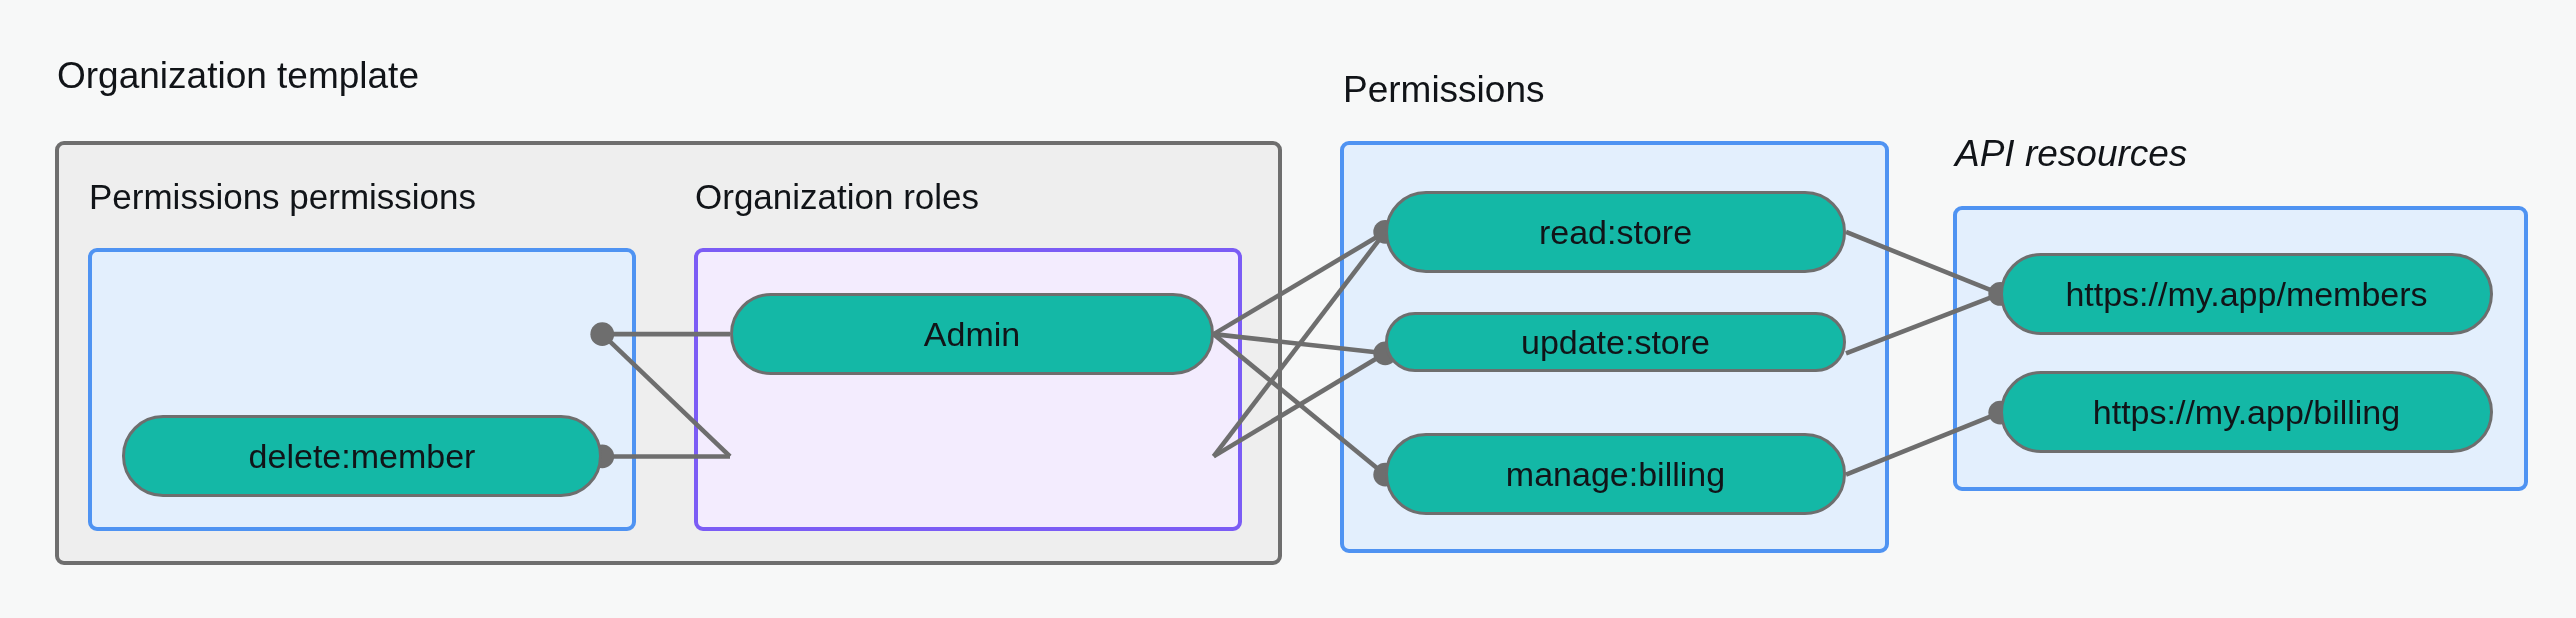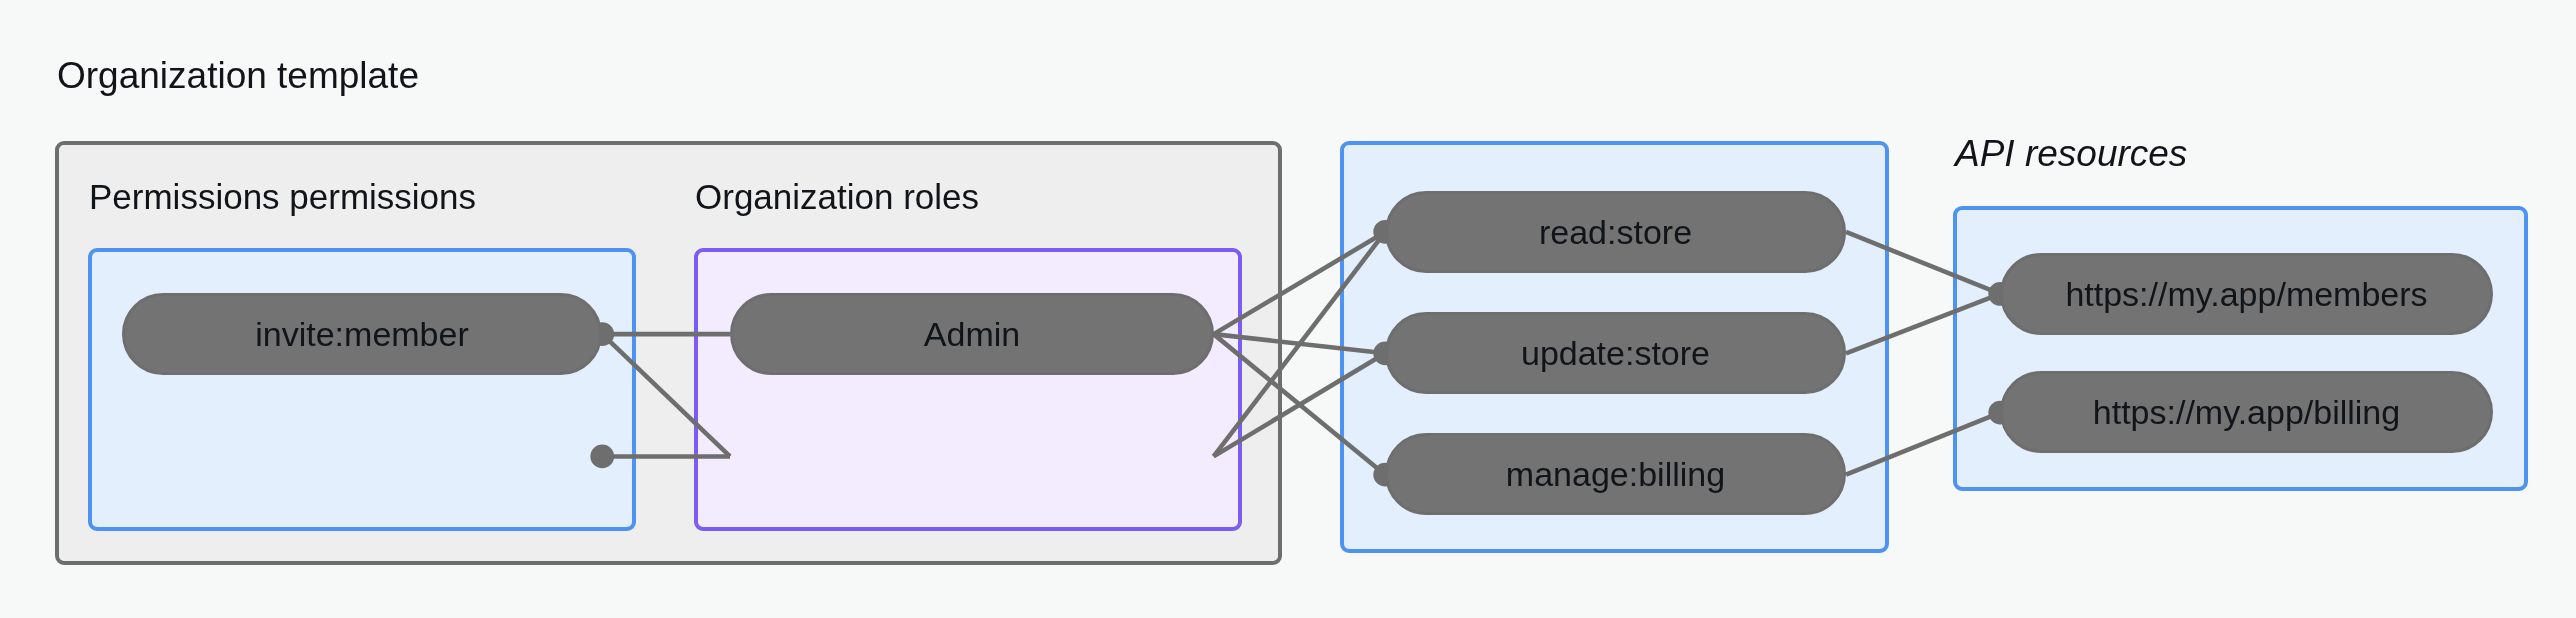"Permissions" div.group-title { html: none -> <div>Permissions</div> }
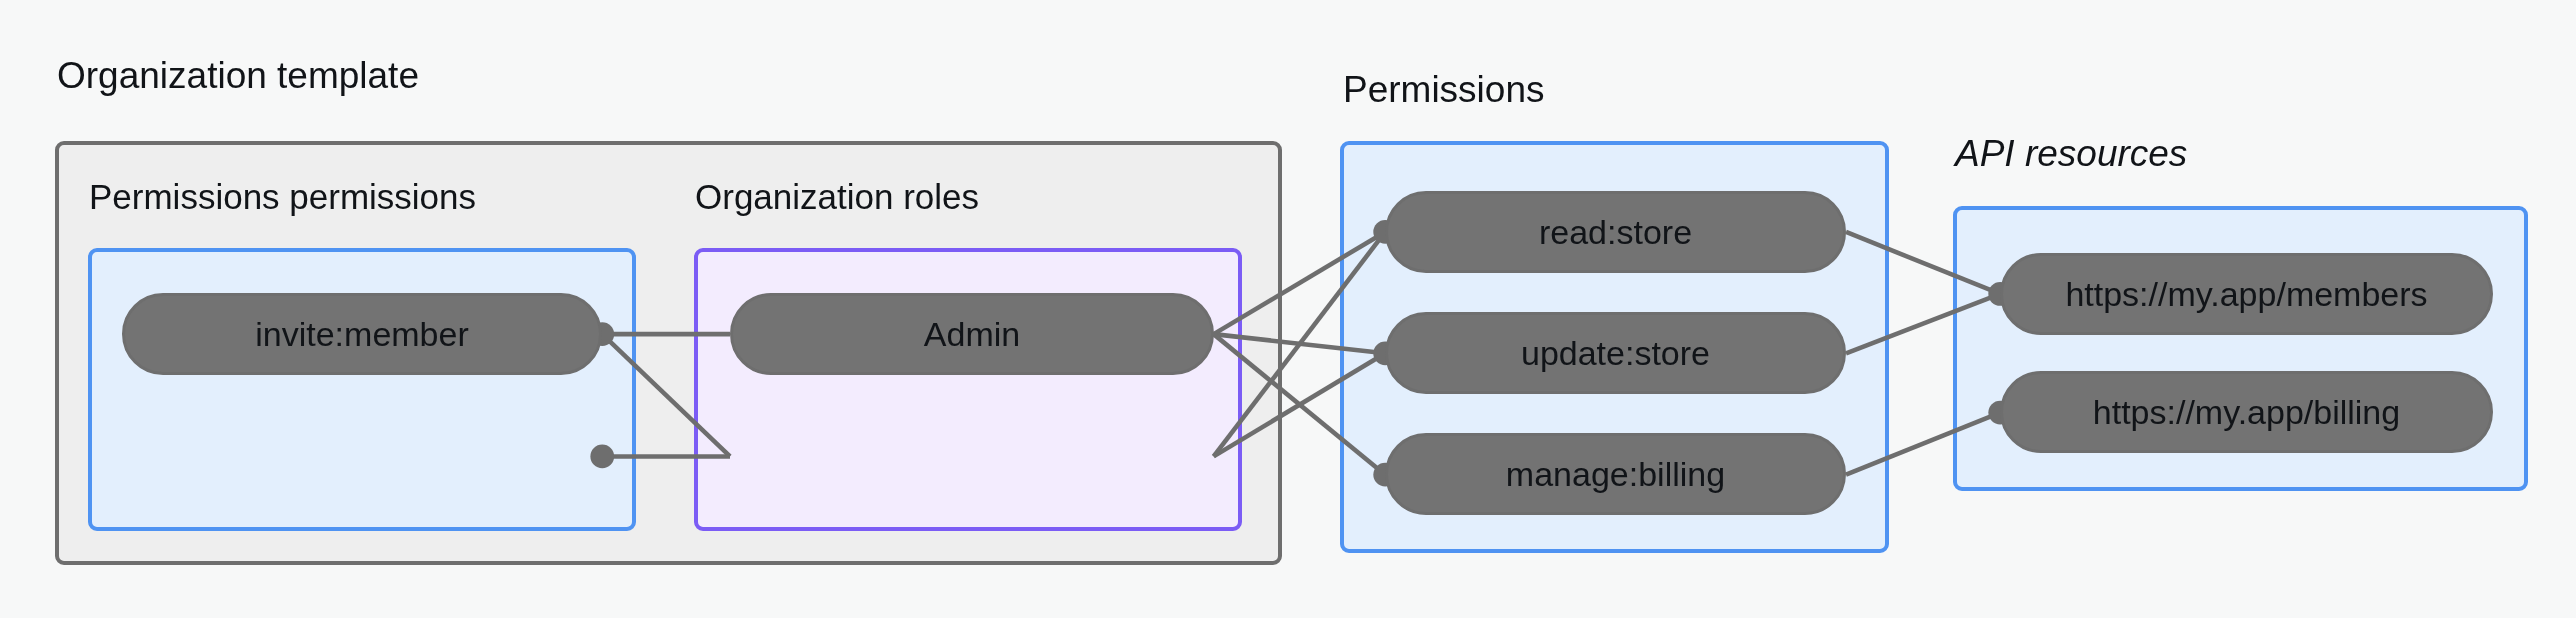"read:store" .pill { background: #737373 -> #14b8a6 }
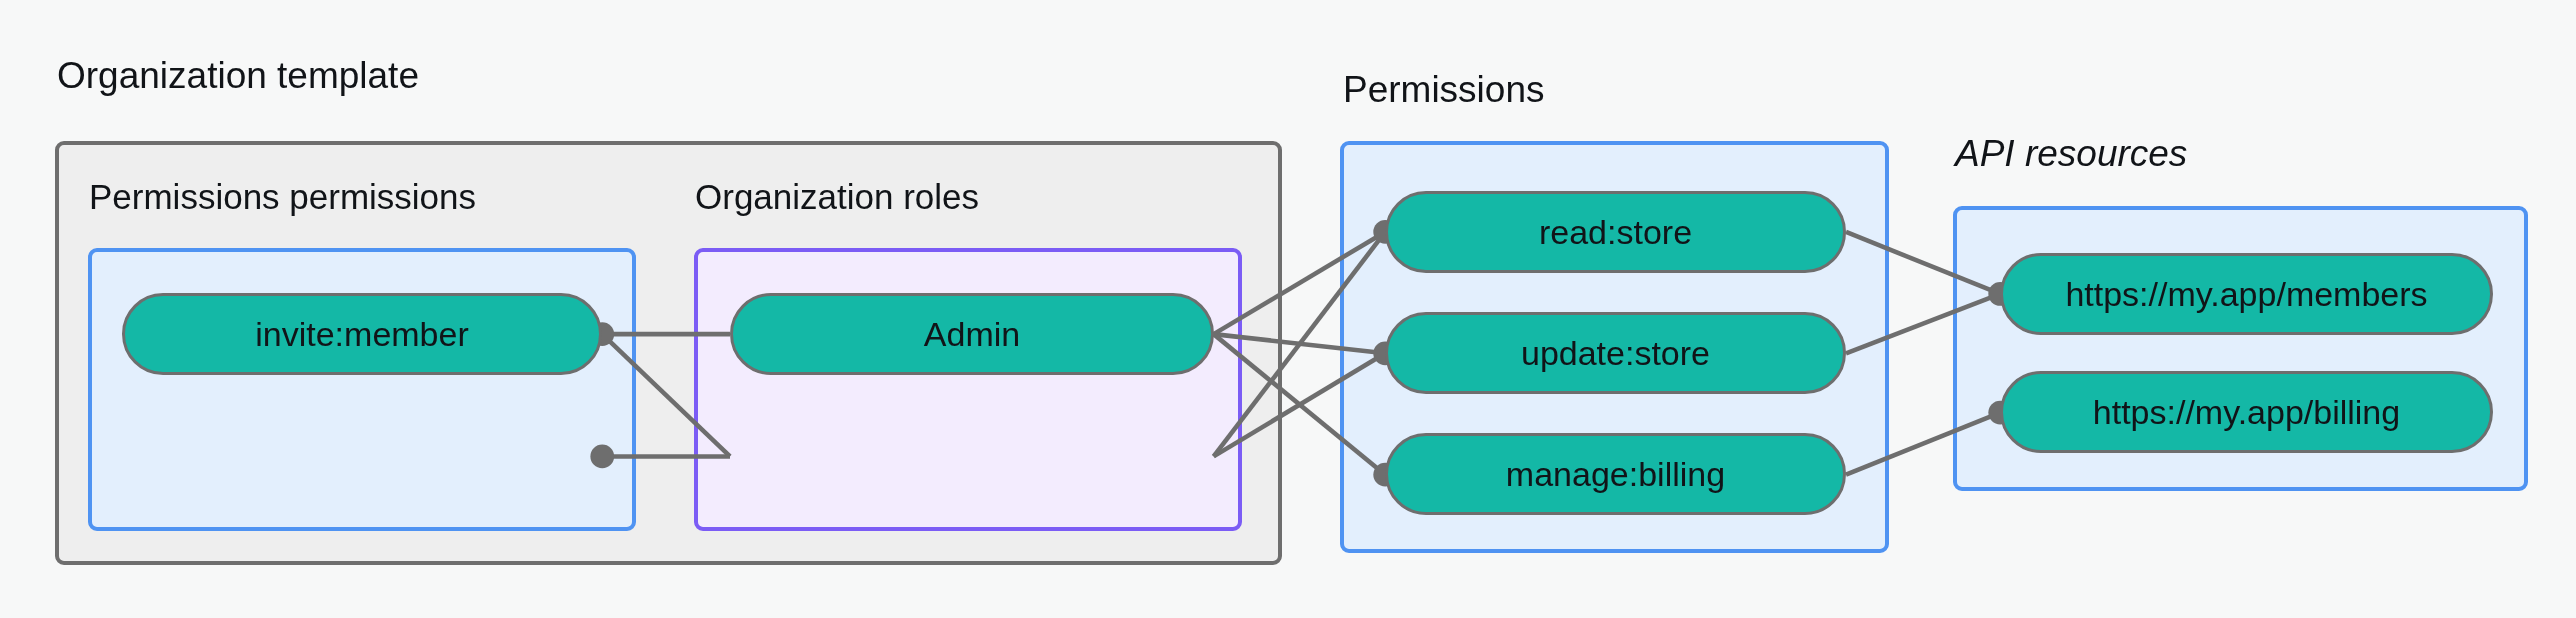"invite:member" div.pill { html: <div>invite:member</div> -> none }
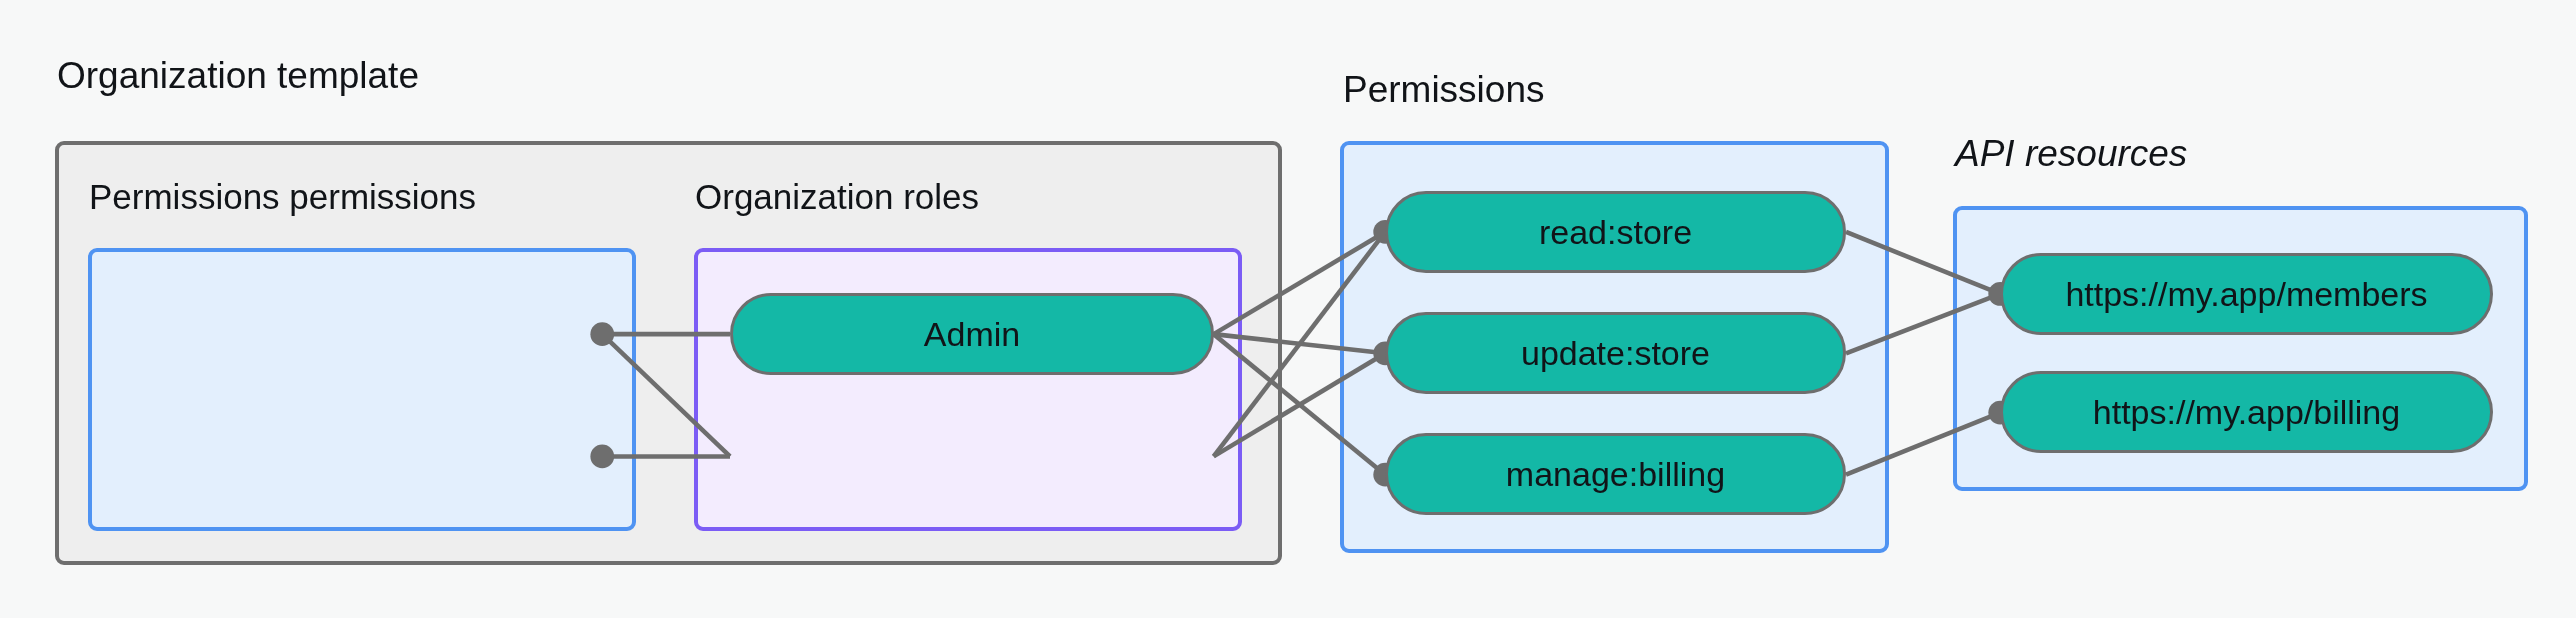"update:store" div.pill { height: 82px -> 60px }
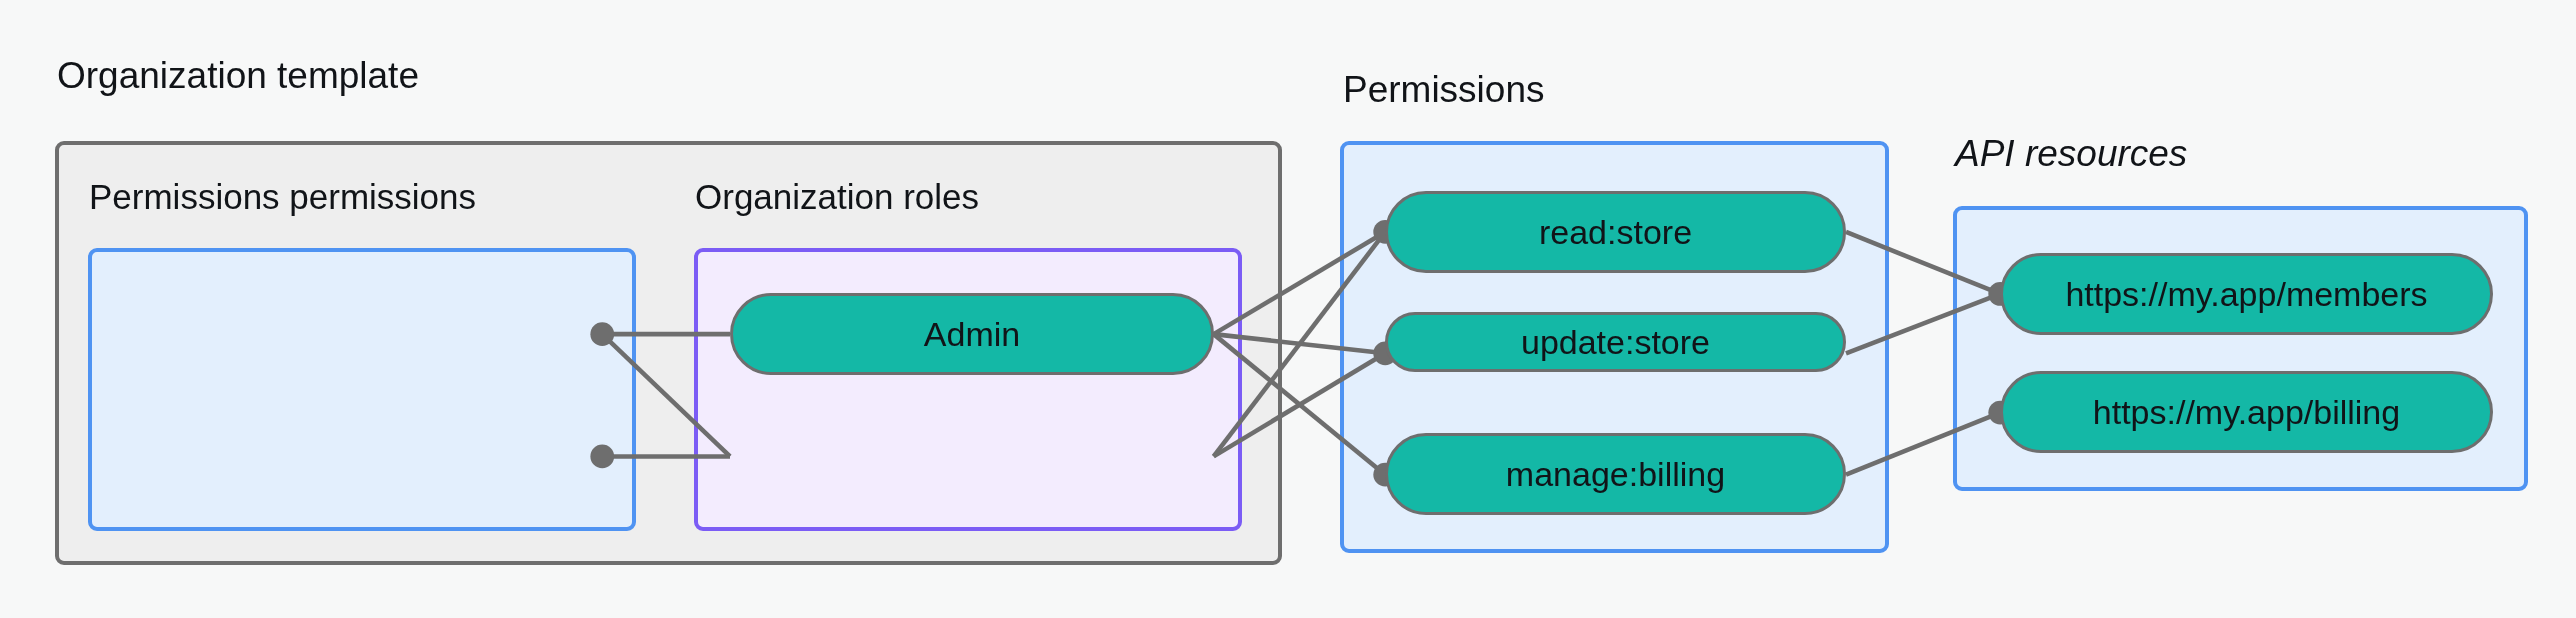"delete:member" div.pill { html: none -> <div>delete:member</div> }
